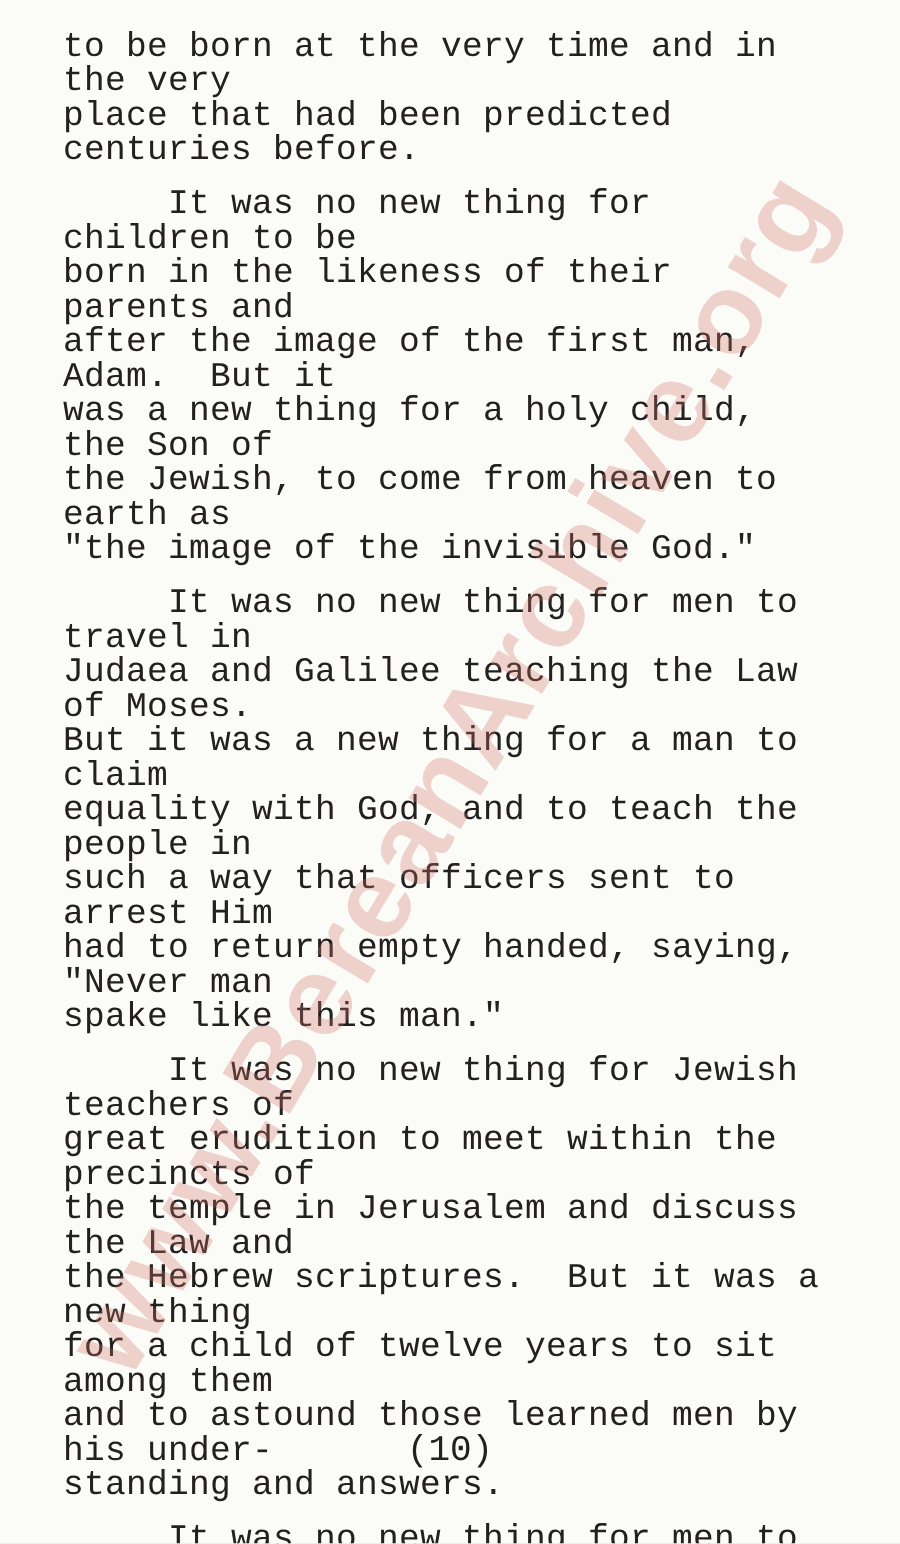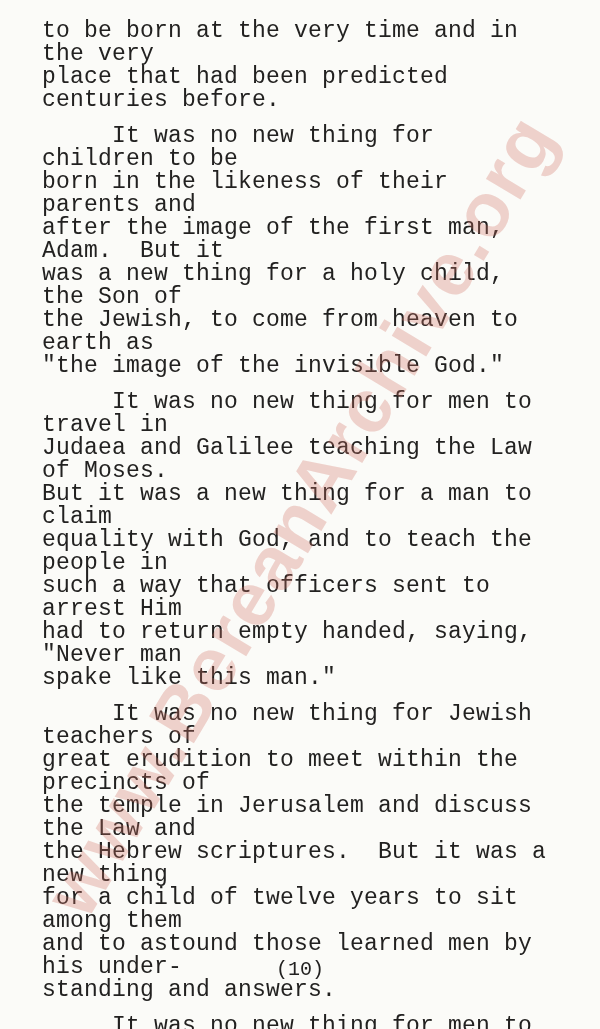"(10)" .page-number { font-size: 20px -> 24px }
